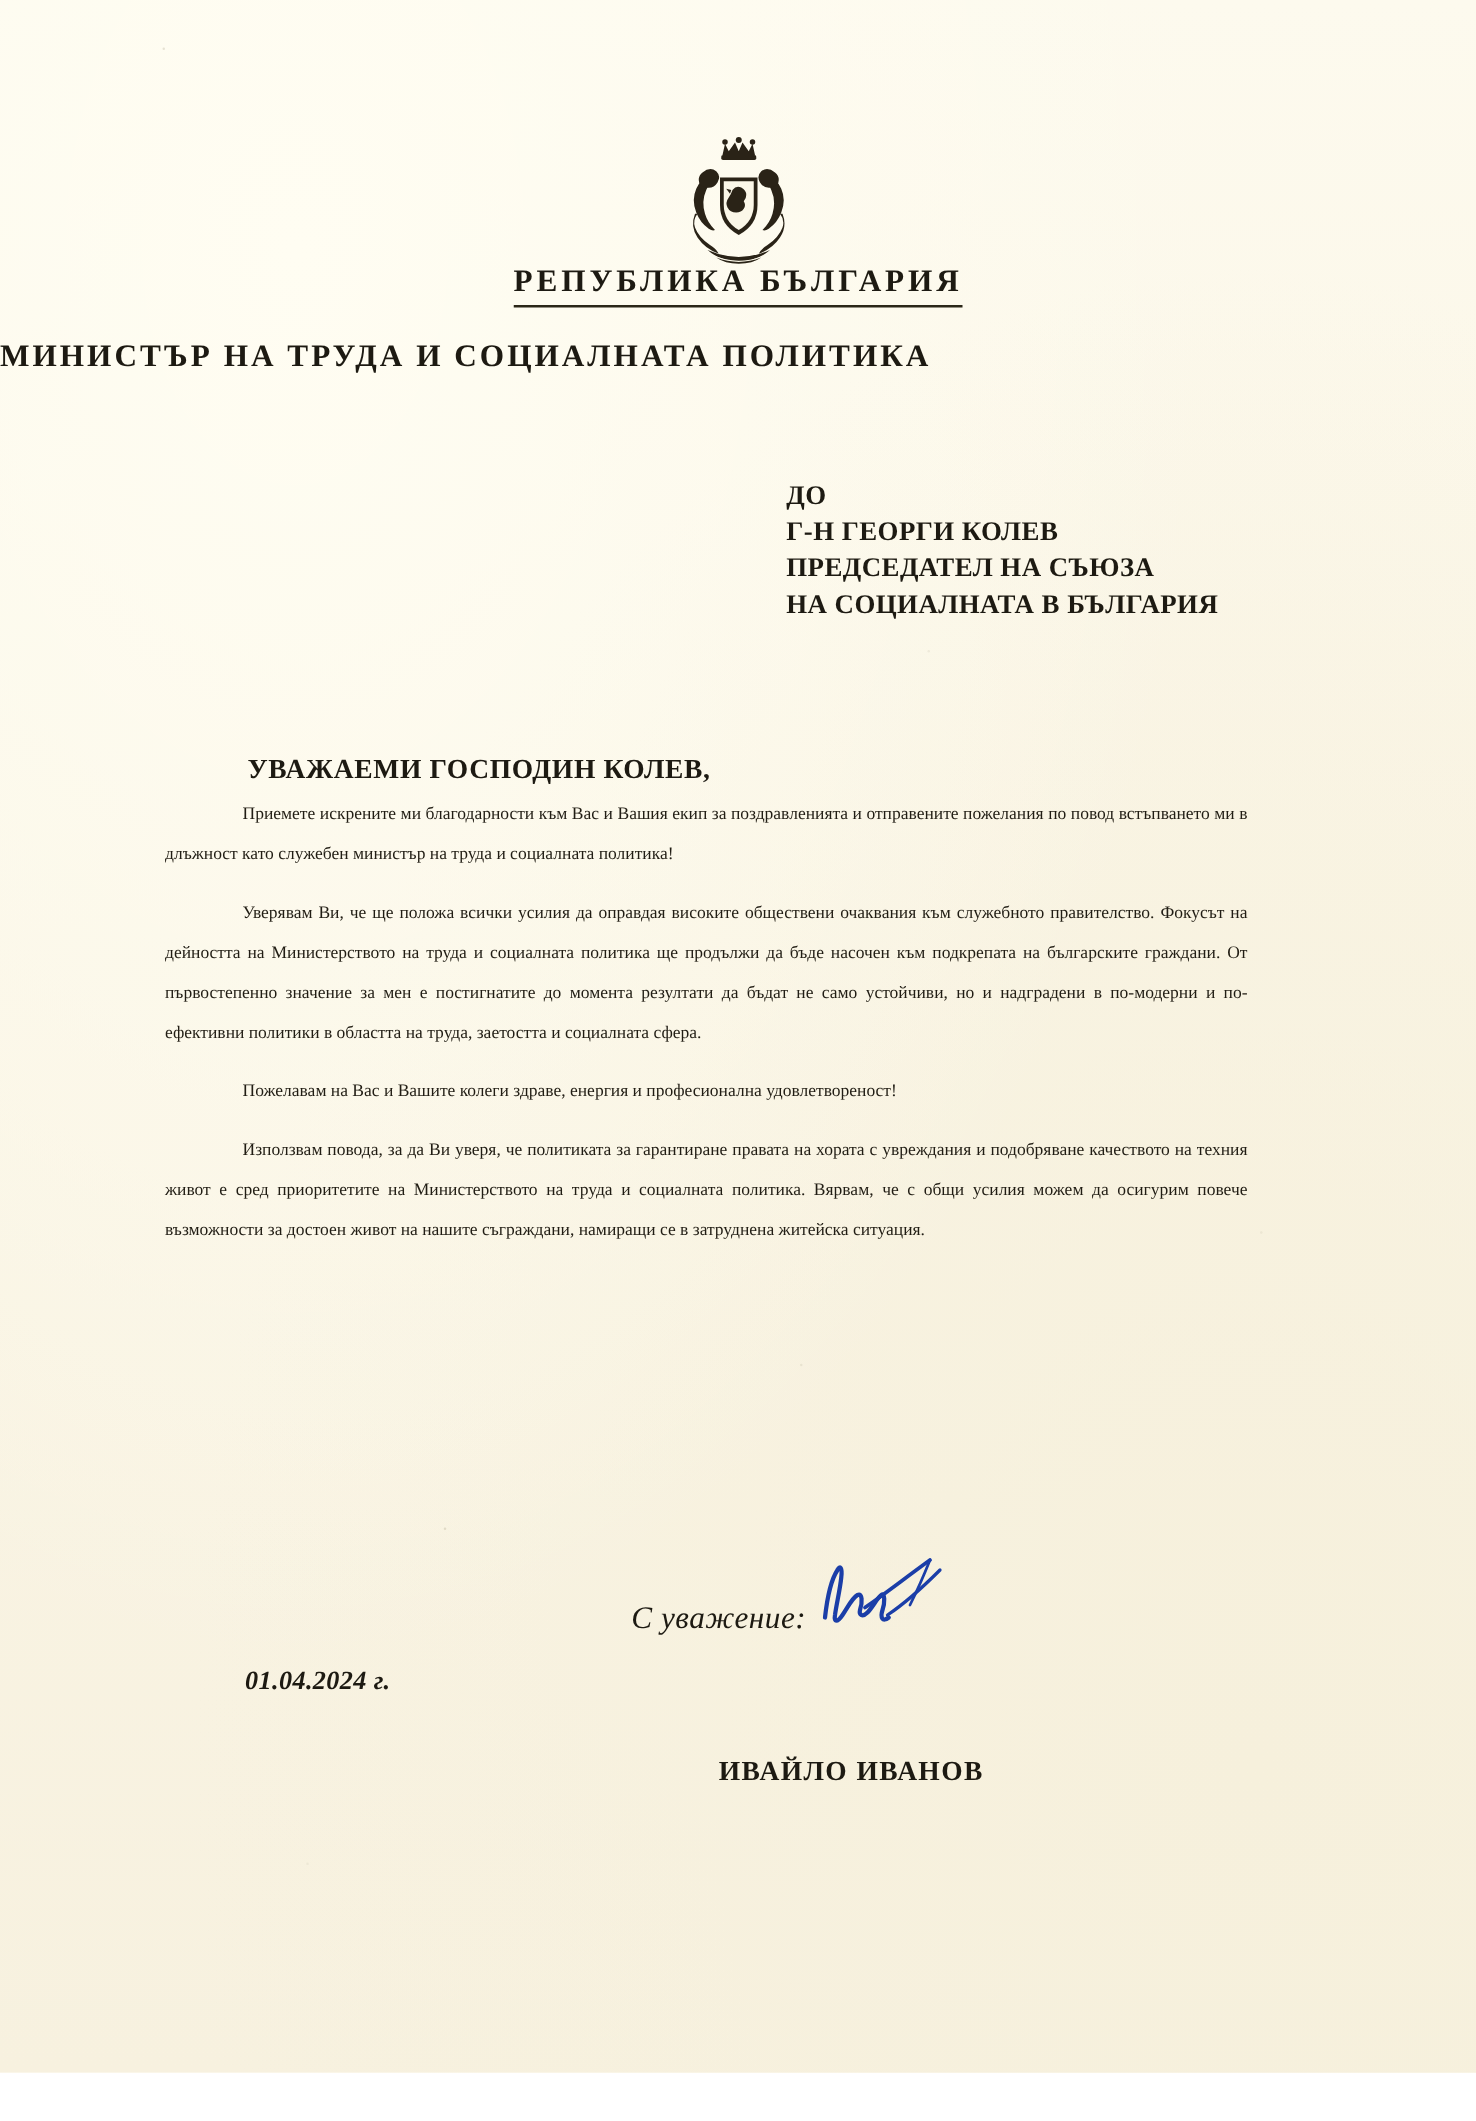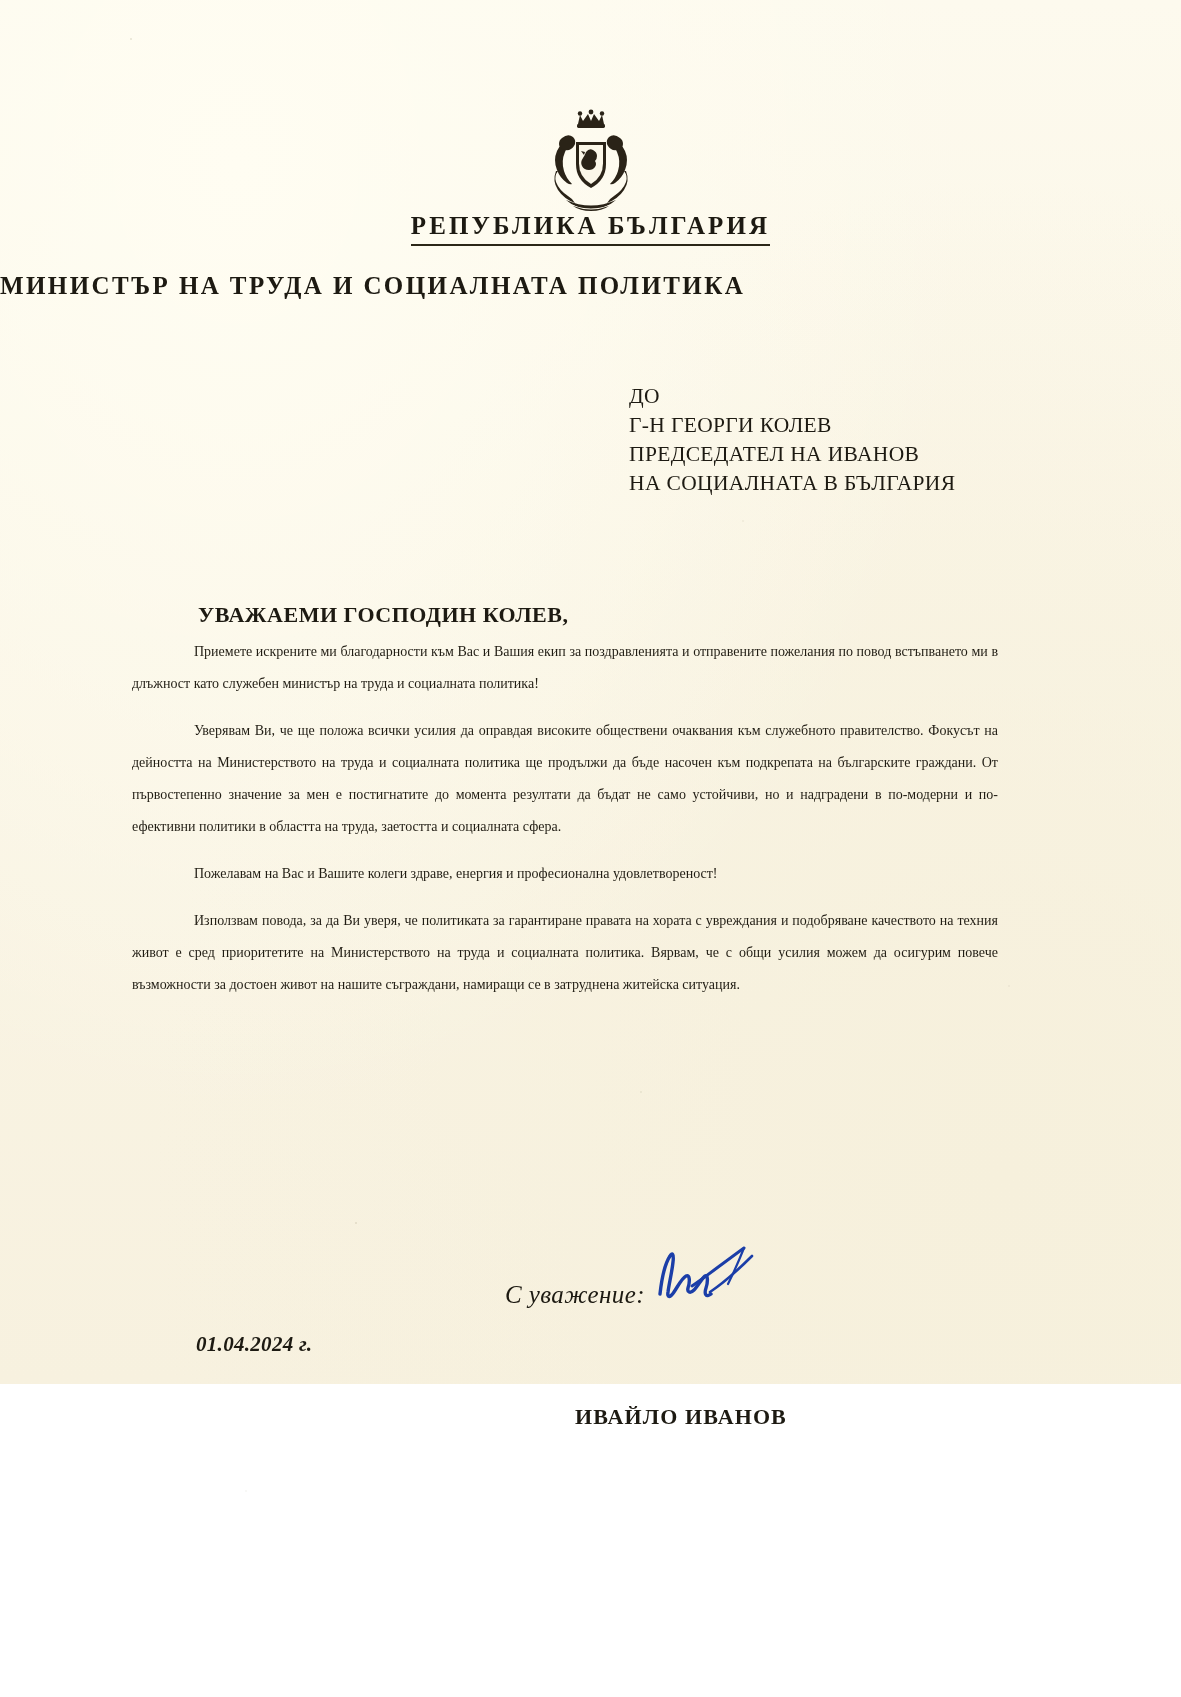"РЕПУБЛИКА БЪЛГАРИЯ" .page { height: 1384px -> 1658px }
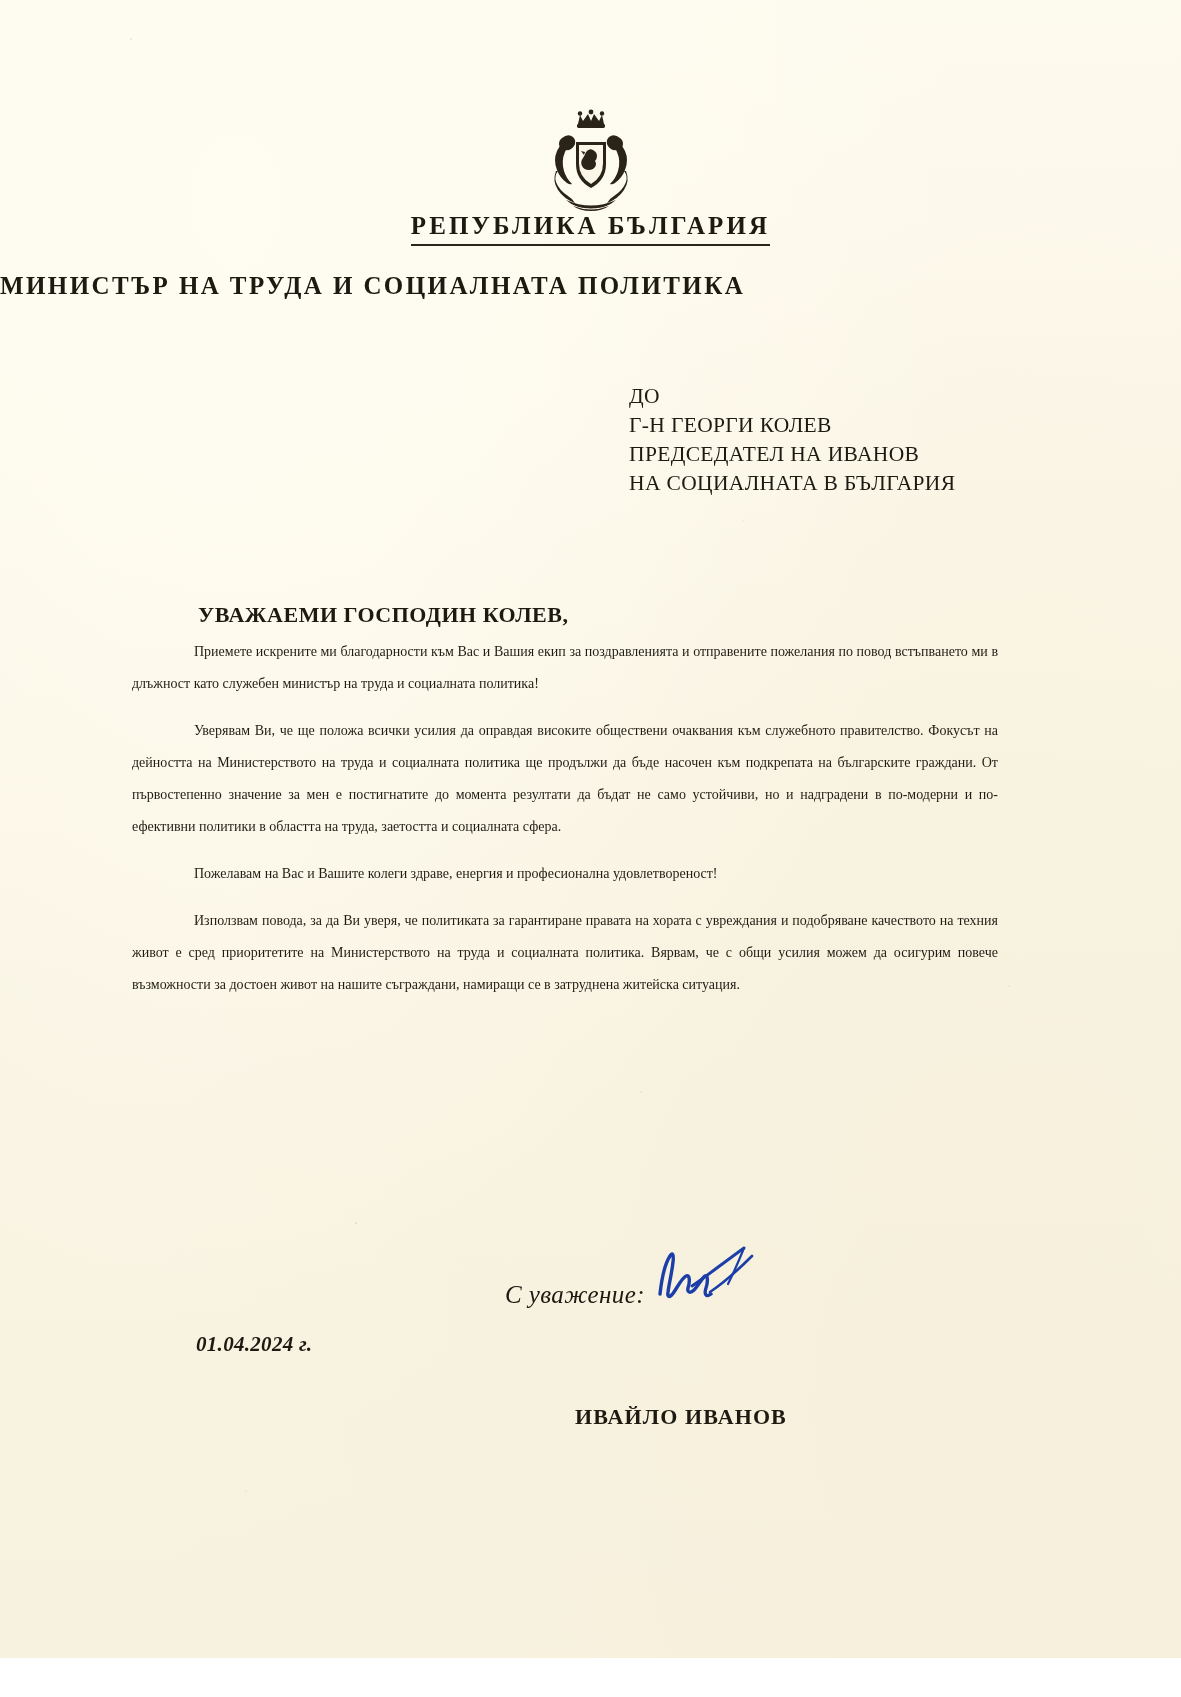"ДО" .addressee { font-weight: normal -> bold }
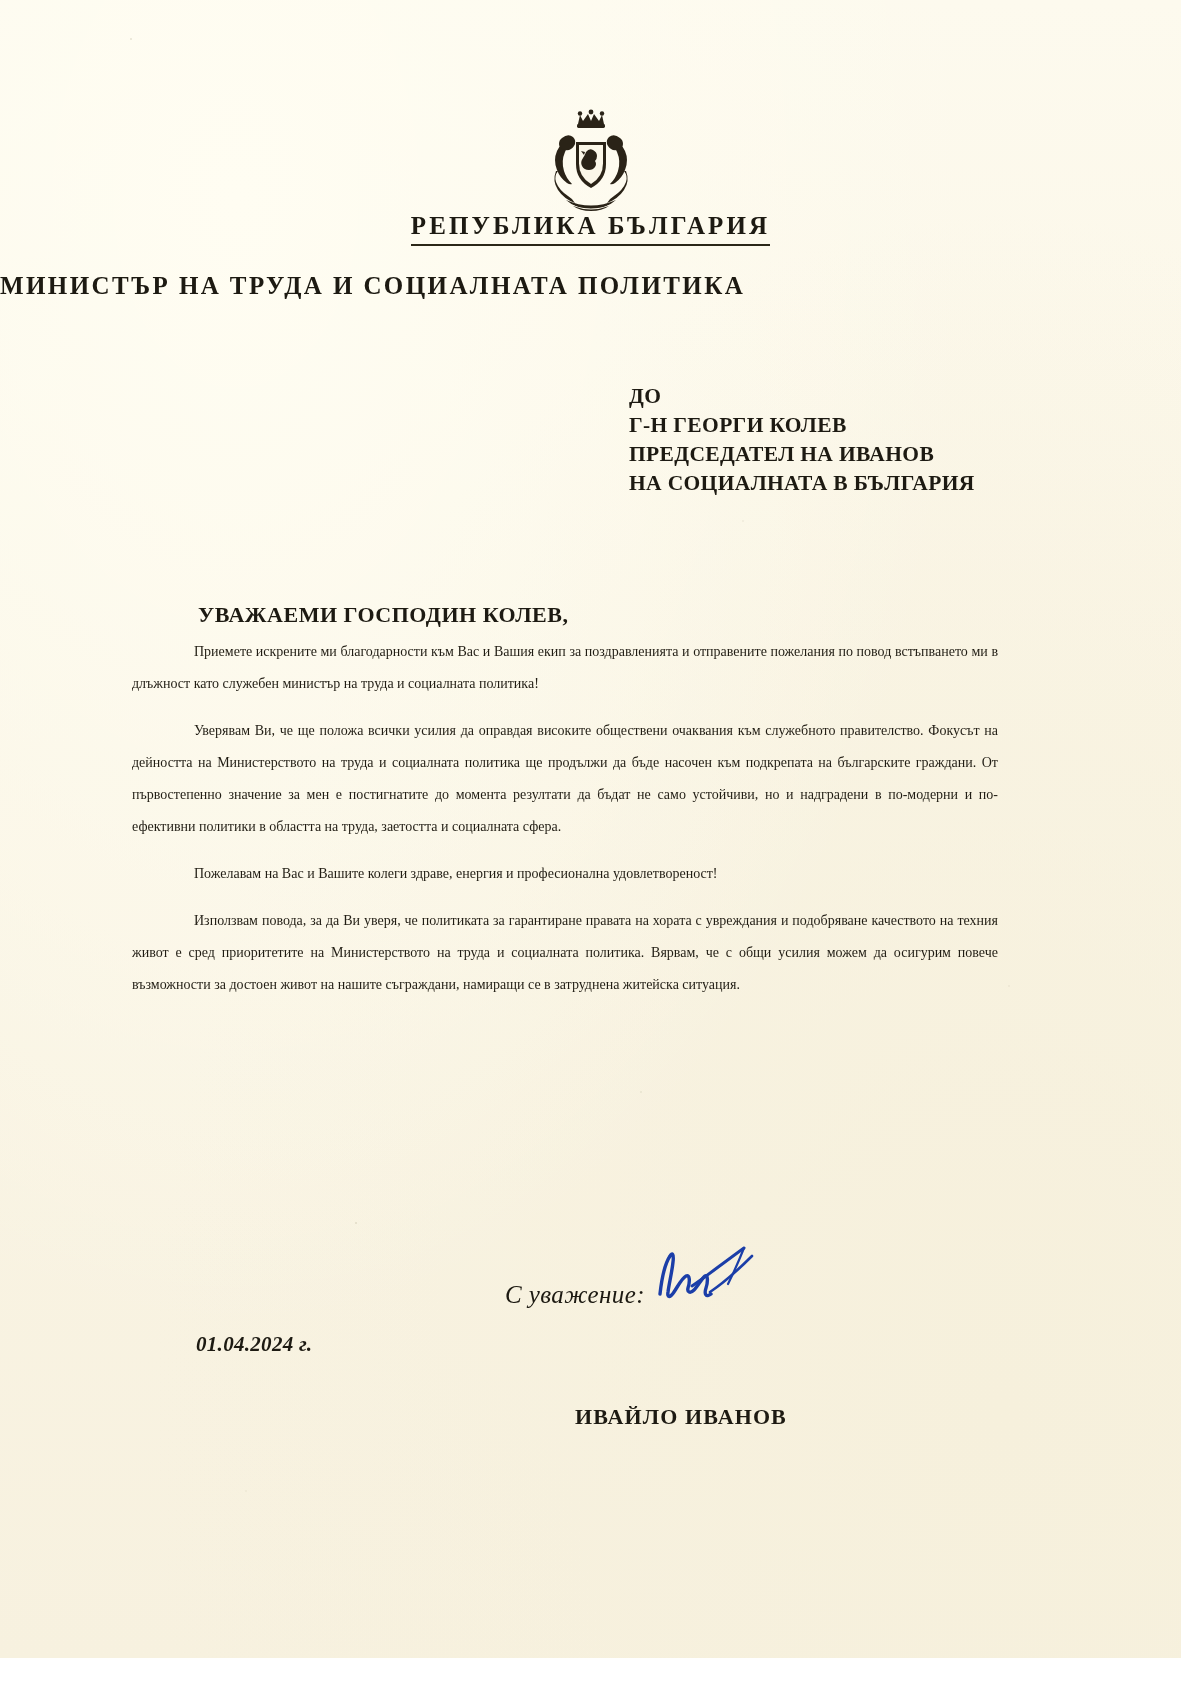"ПРЕДСЕДАТЕЛ НА ИВАНОВ" div { text: ИВАНОВ -> СЪЮЗА }
